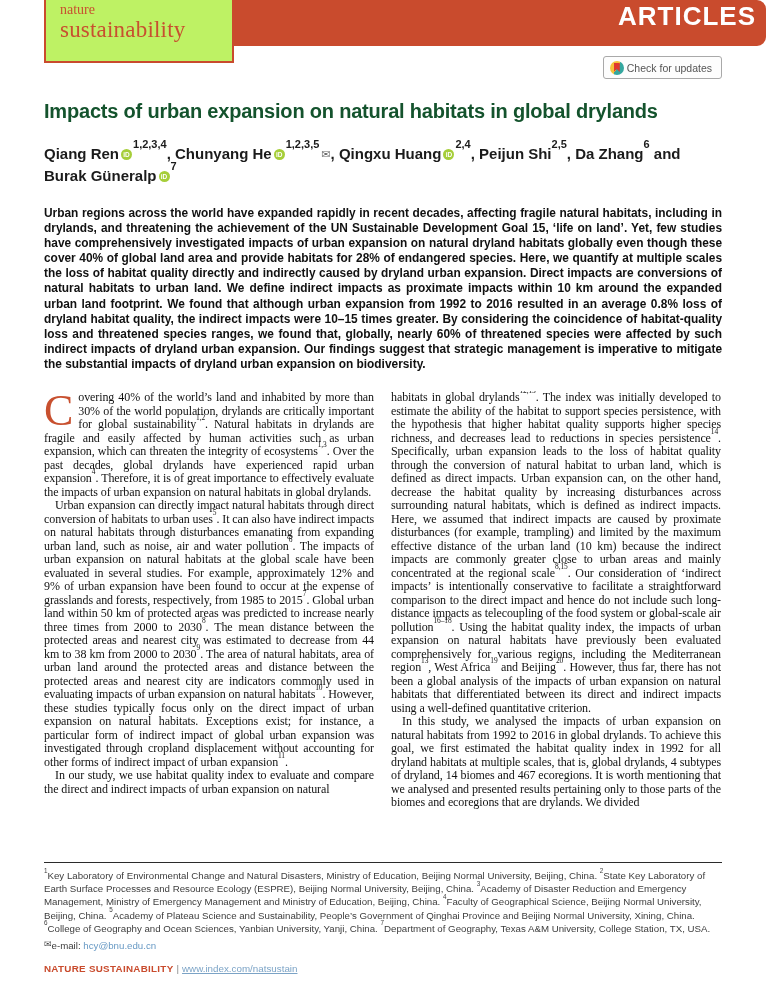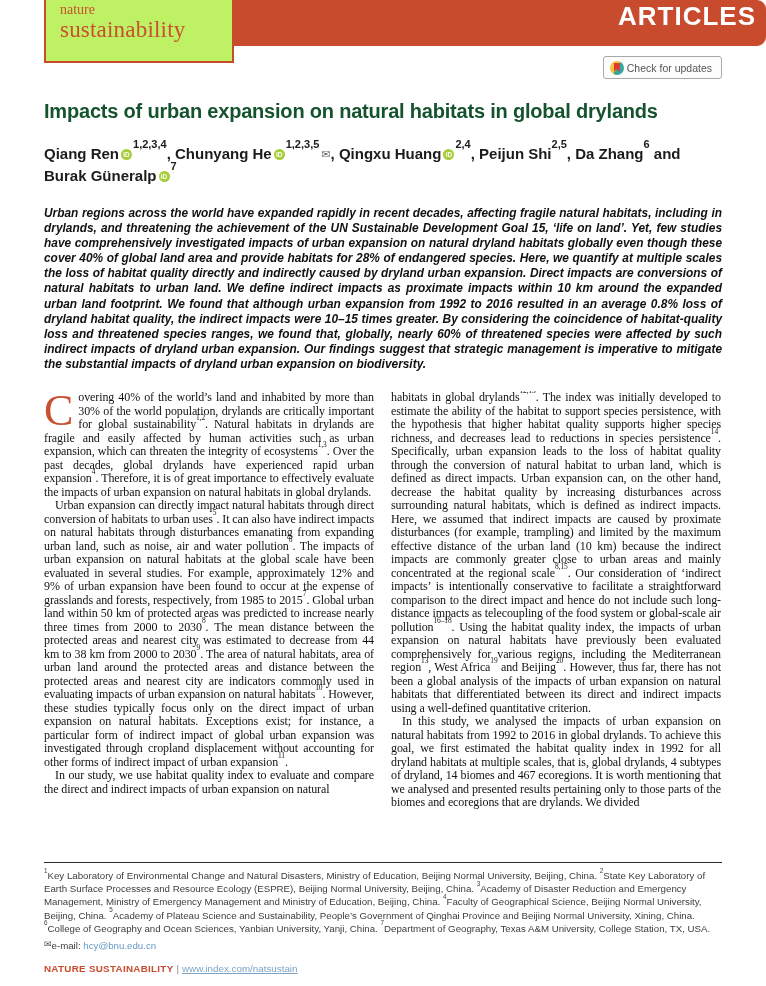"Urban regions across the world" .abstract { font-style: italic -> none }
